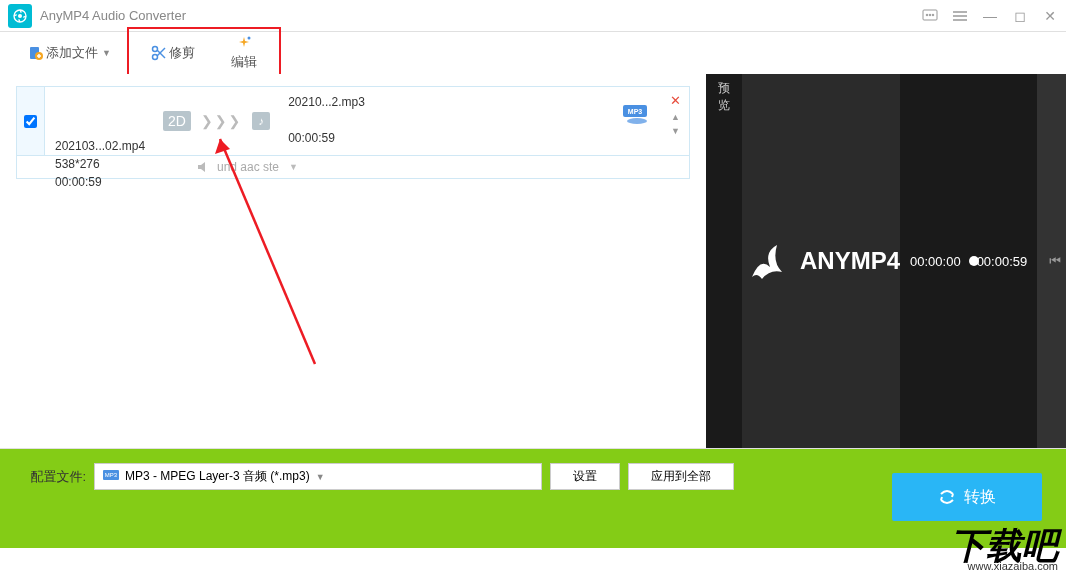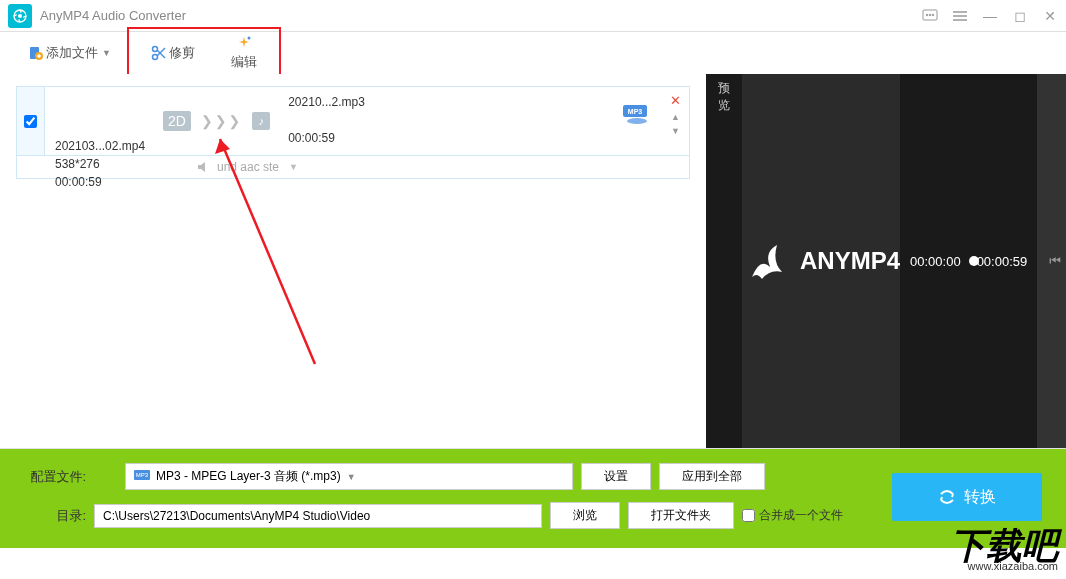"MP3 - MPEG Layer-3 音频" .profile-select { margin-left: 31px -> none }
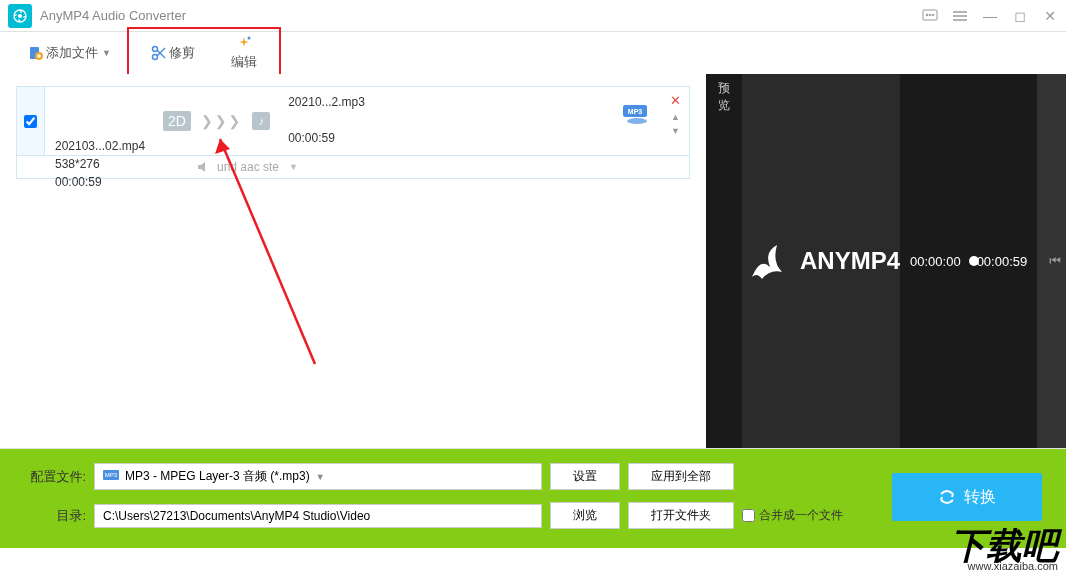"目录:" div.form-row { html: <div> <span>目录:</span> <div>C:\Users\27213\Documents\AnyMP4 Studio\Video</div> <button>浏览</button> <button>打开文件夹</button> <label> <input> <span>合并成一个文件</span> </label> </div> -> none }
